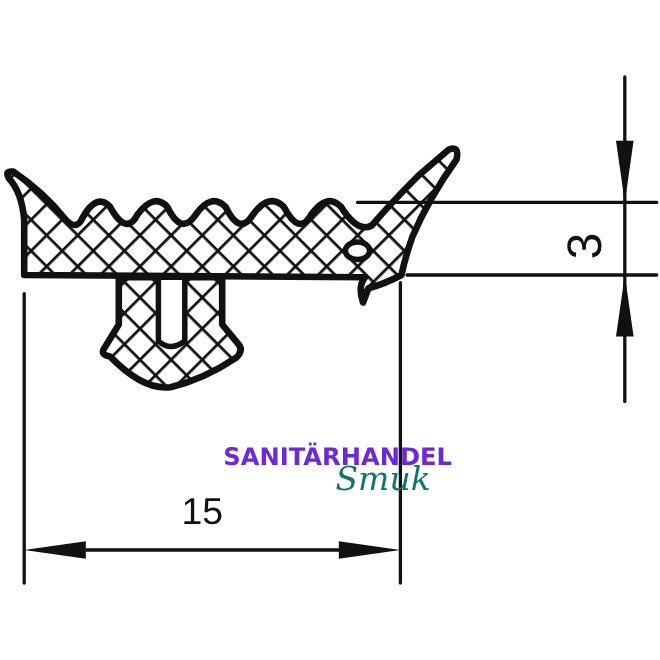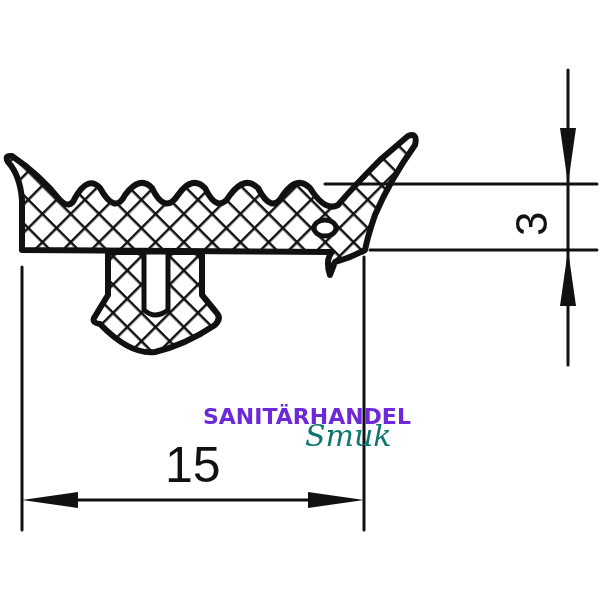"15" #dim-w { font-size: 50px -> 34px }
